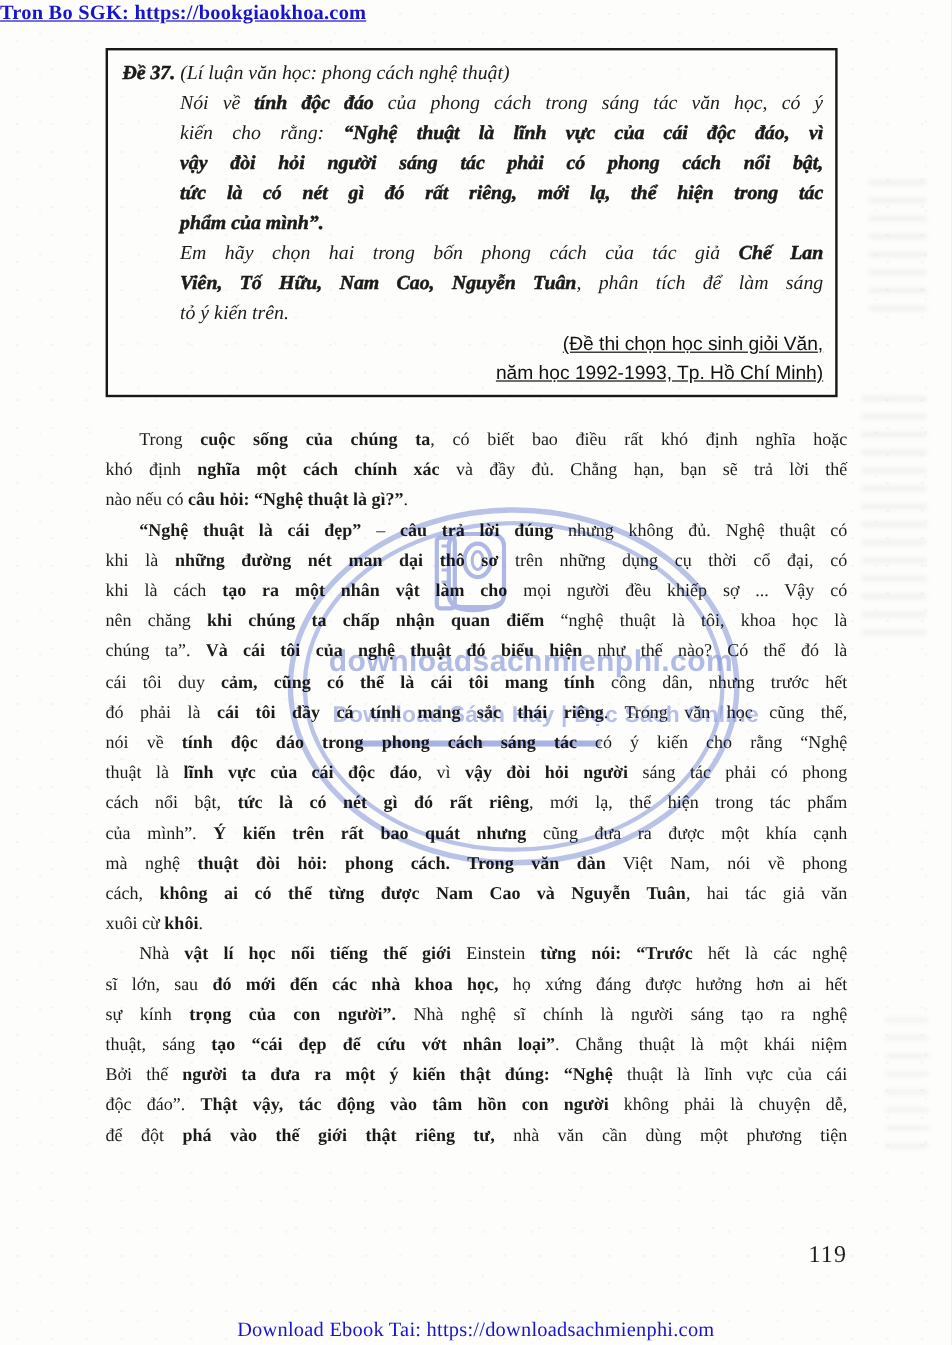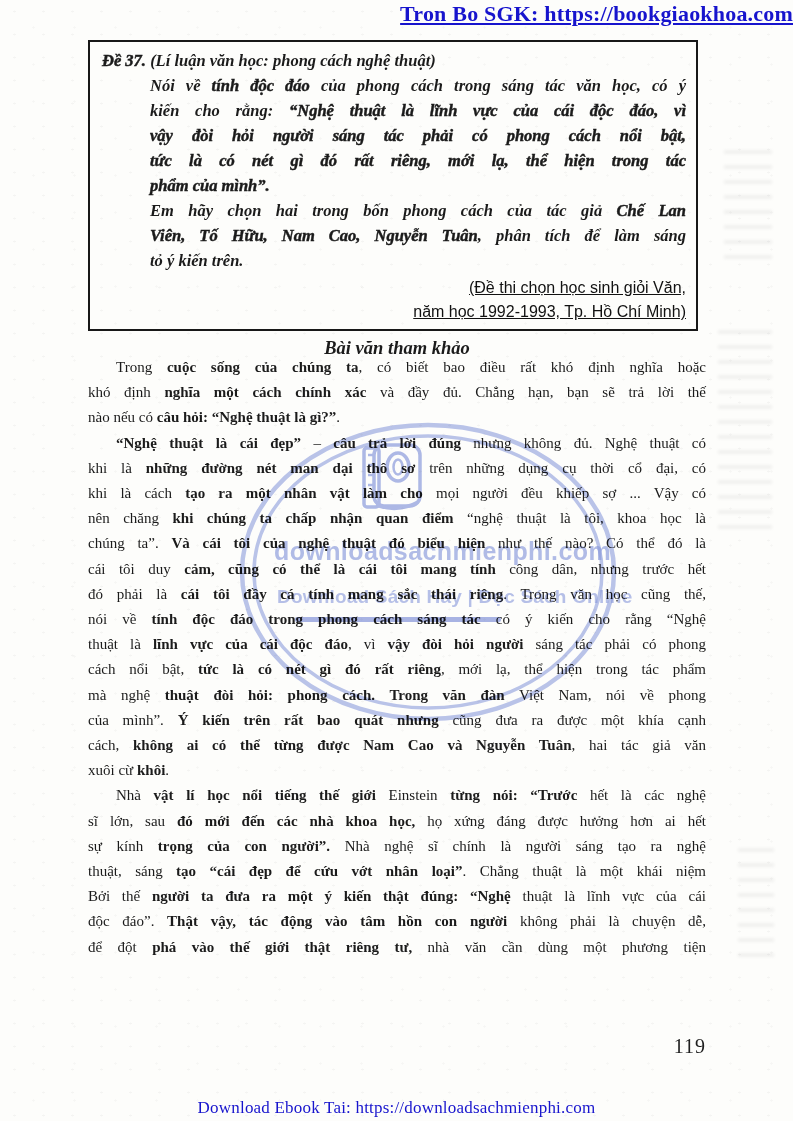"Tron Bo SGK: https://bookgiaokhoa.com" .toplink { font-size: 22px -> 17px; text-align: right -> left }
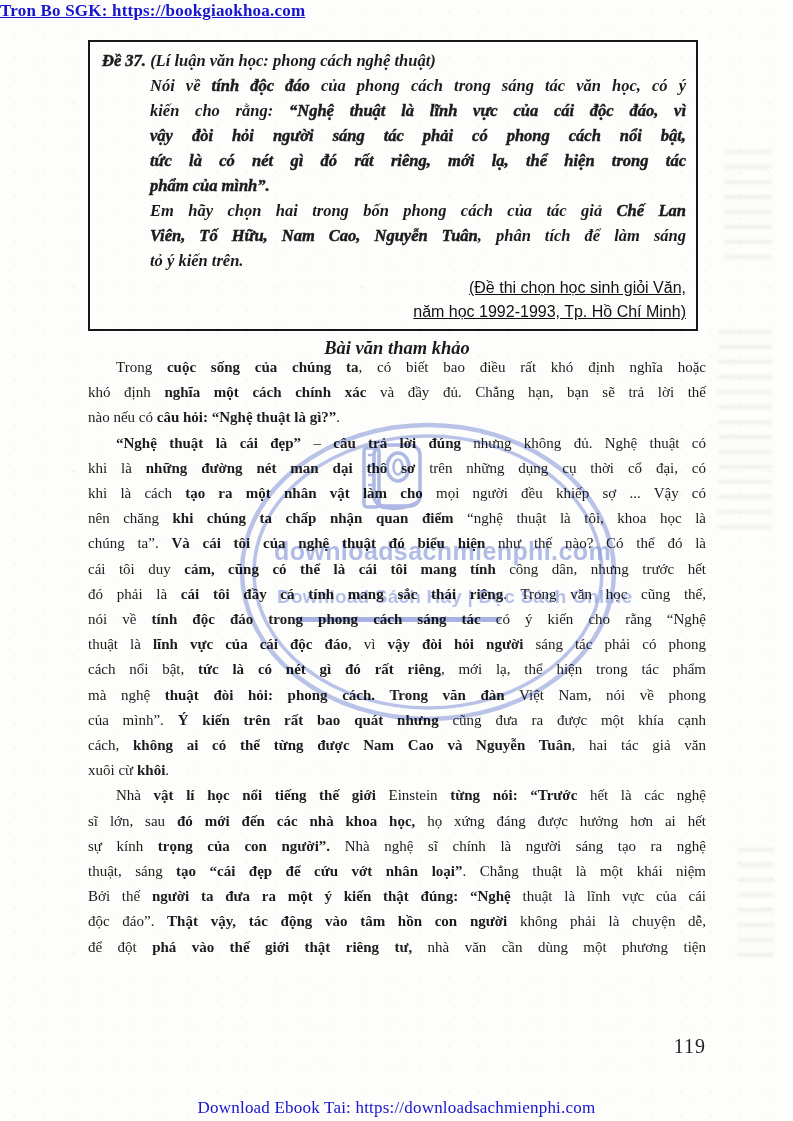"(Lí luận văn học: phong" .pbox .s-b { font-weight: bold -> normal }
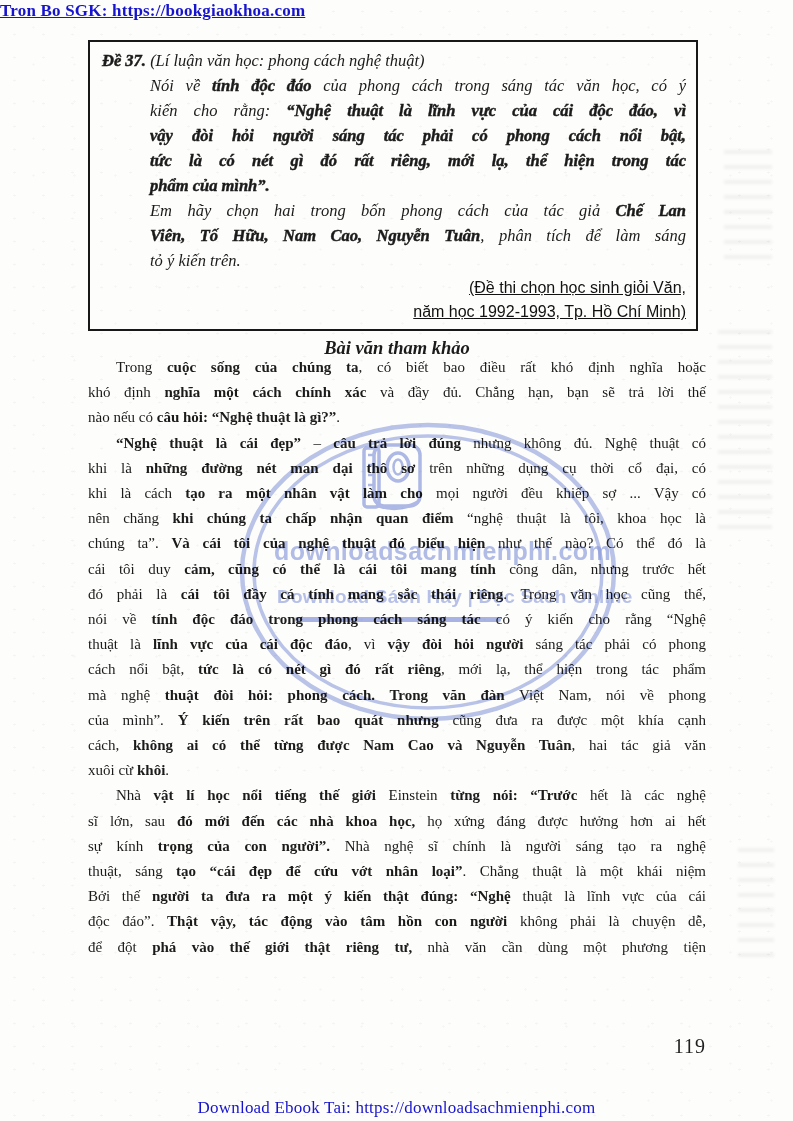"Bài văn tham khảo" h3.essay-title { html: <h3>Bài văn tham khảo</h3> -> none }
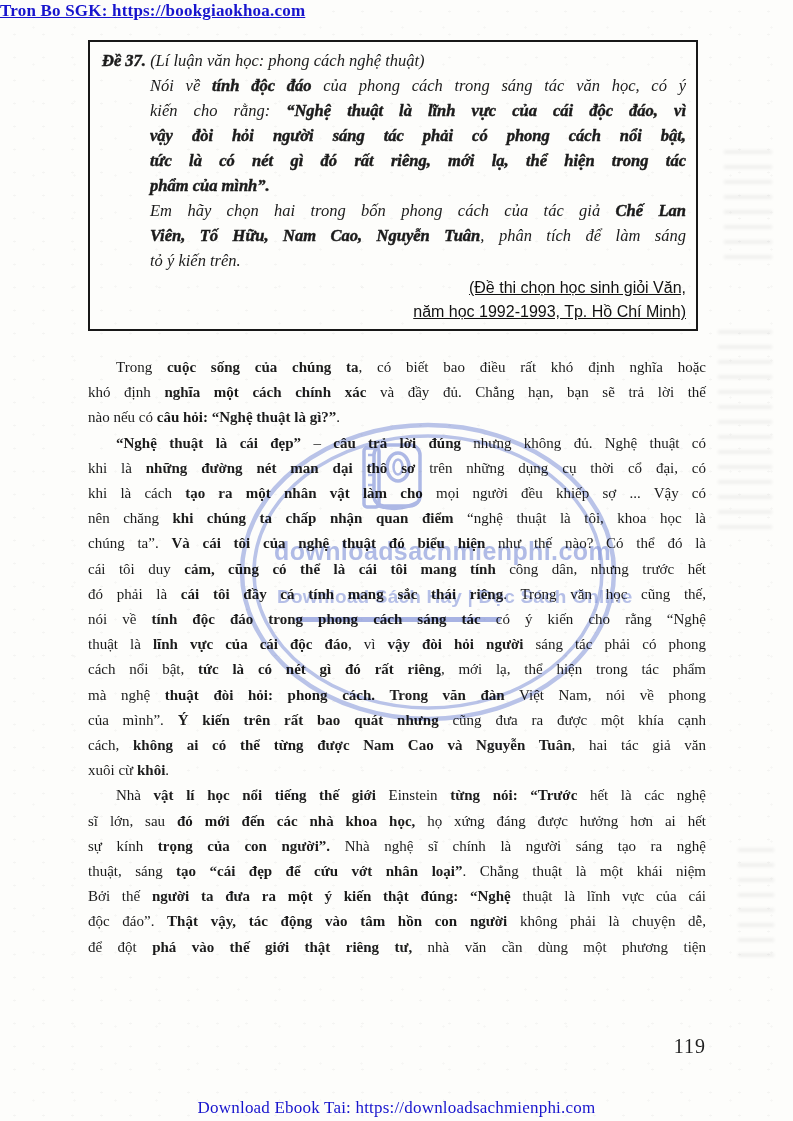"mà nghệ thuật đòi hỏi:" div.eline { order: before "của mình”. Ý kiến trên" -> after "của mình”. Ý kiến trên" }
